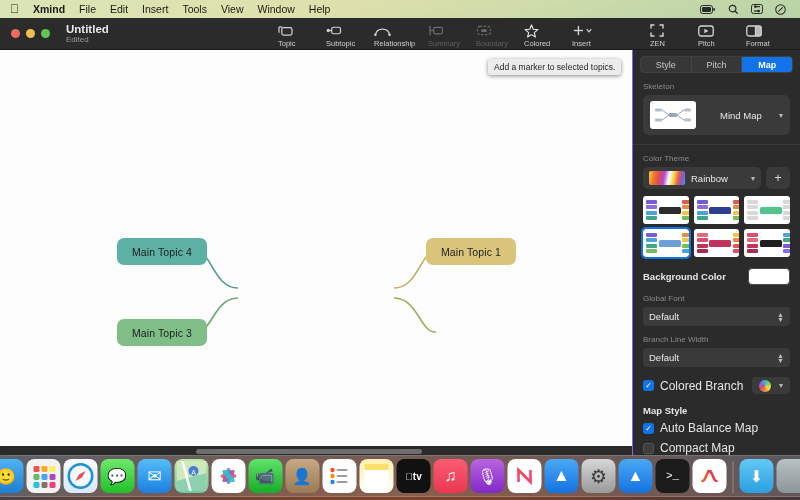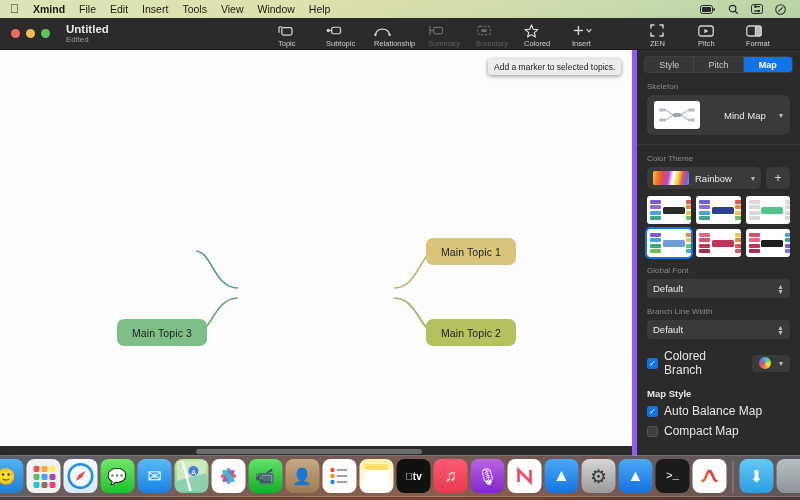"Style" #sidebar { border-left: 5px solid #8b5cf6 -> 1px solid #8b5cf6 }
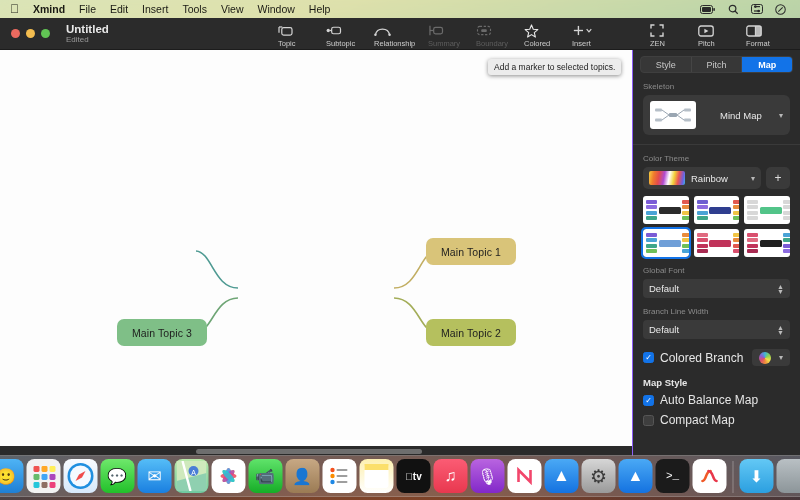"Main Topic 4" div.node { html: none -> <div> <span>Main Topic 4</span> </div> }
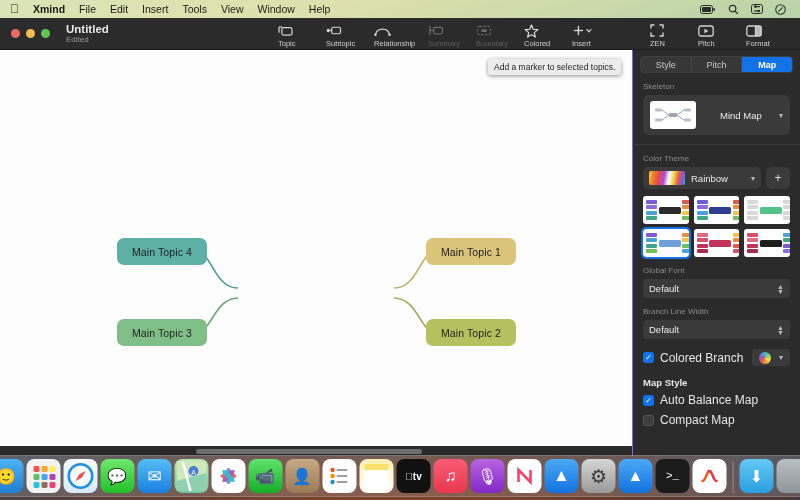"Background Color" div.bgrow { html: none -> <div> <span>Background Color</span> <span></span> </div> }
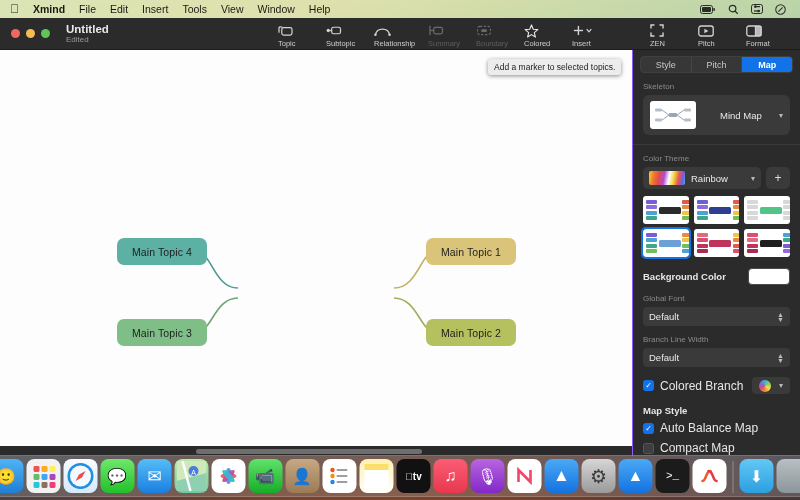"Main Topic 2" div.node { html: <div> <span>Main Topic 2</span> </div> -> none }
